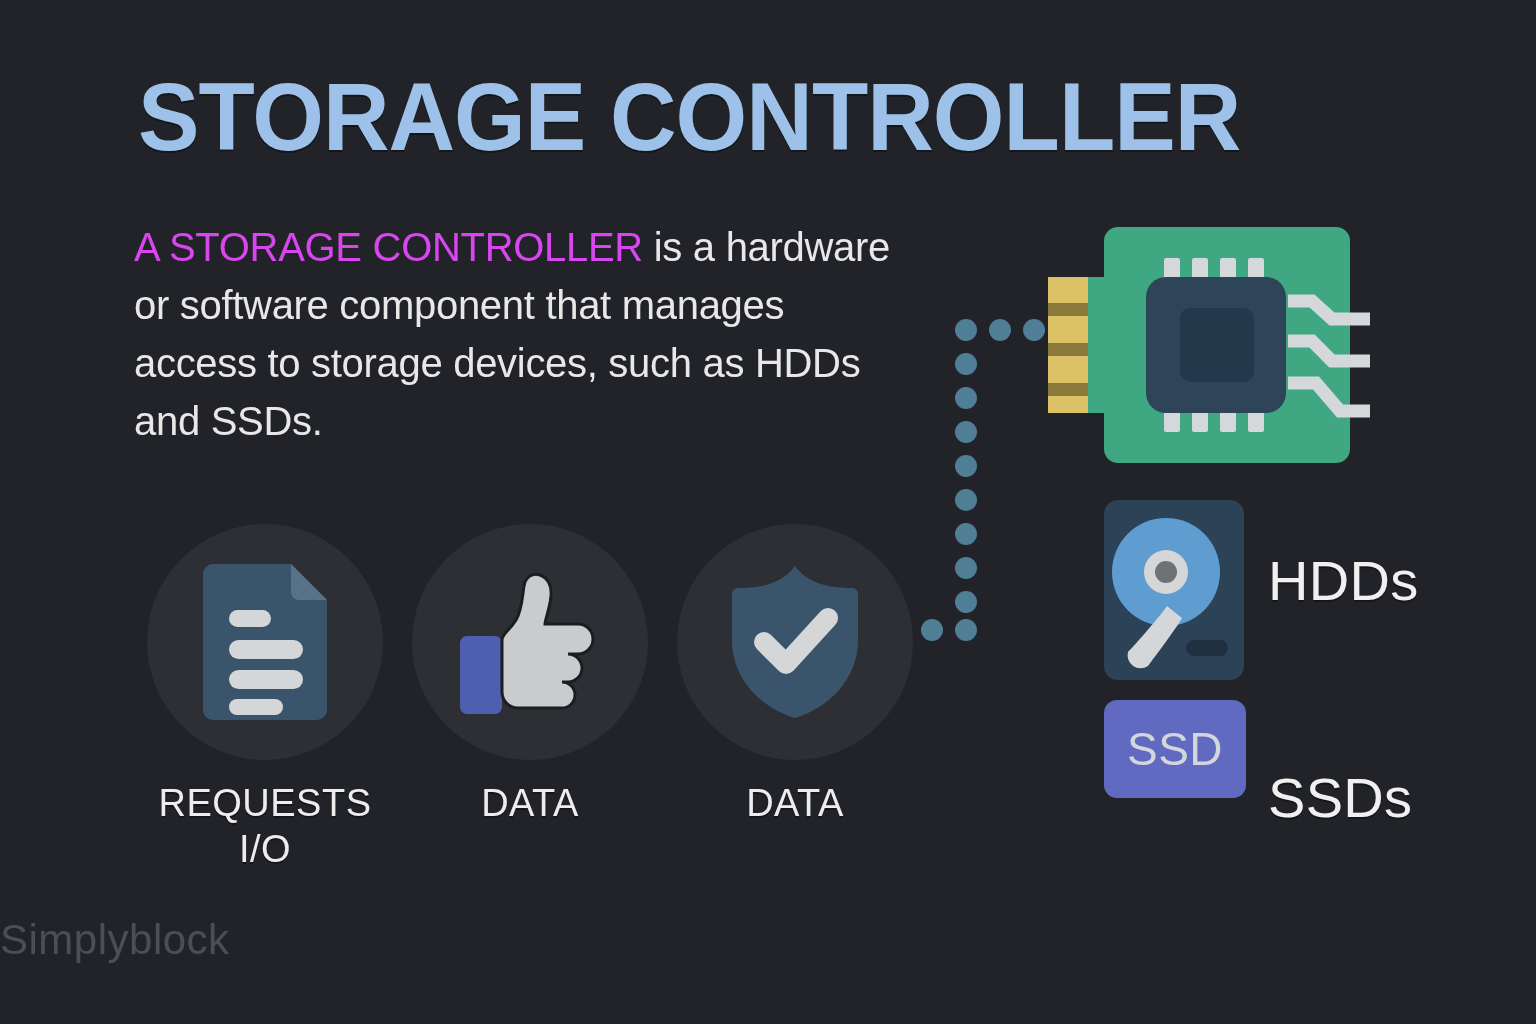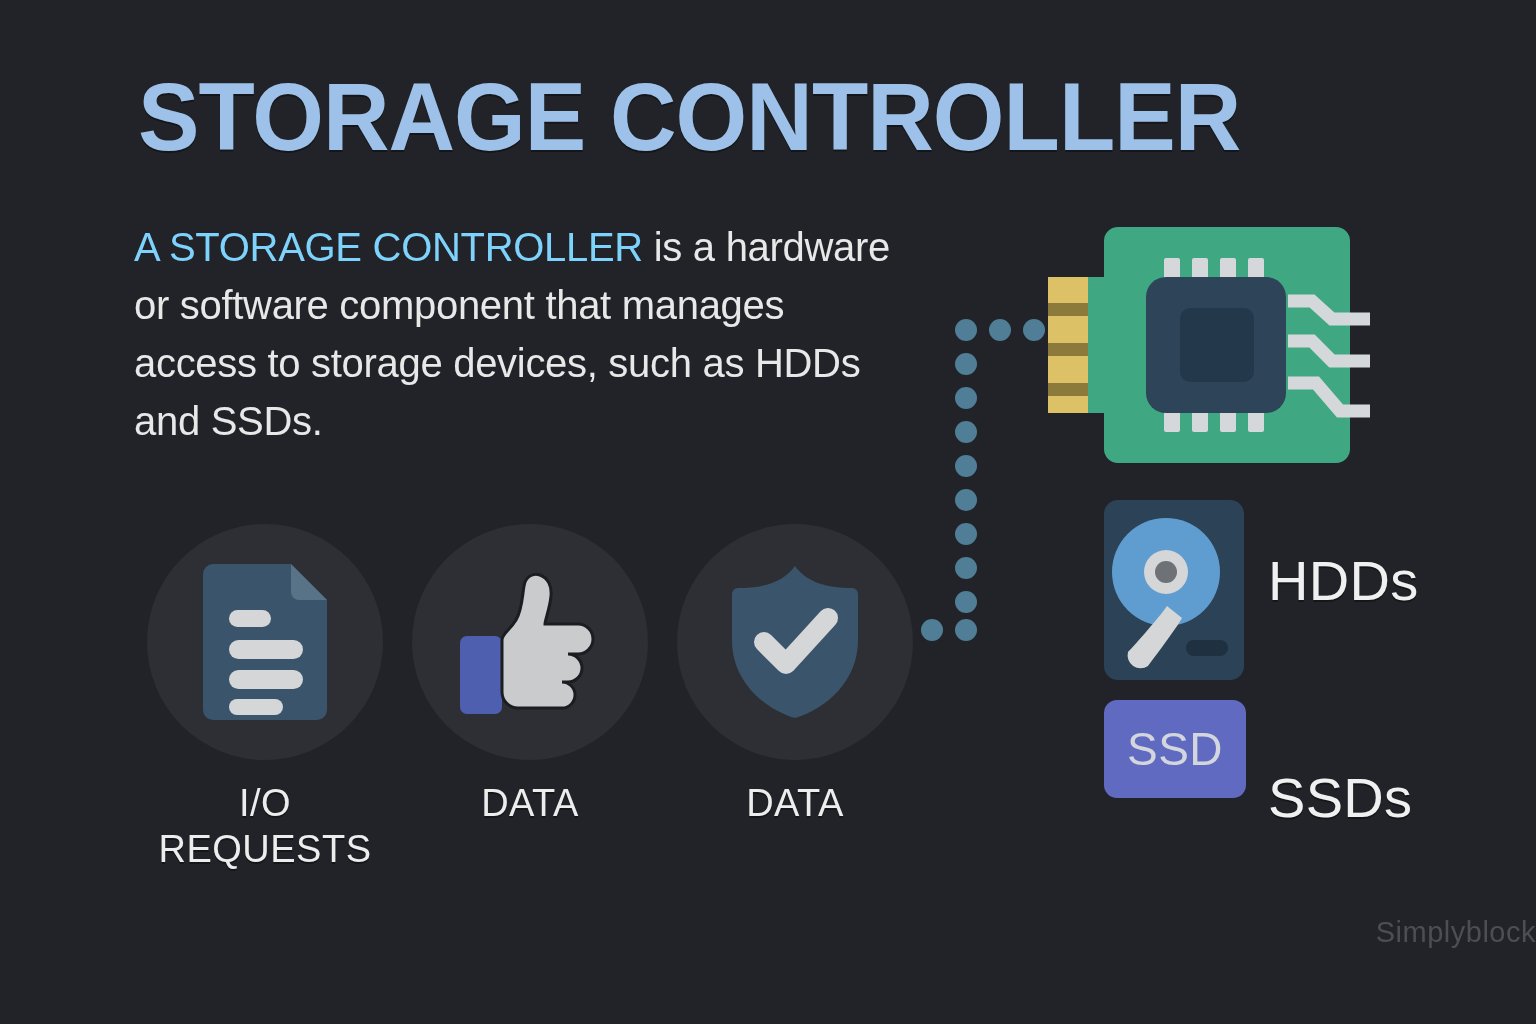"A STORAGE CONTROLLER" .desc .caps { color: #7dd3fc -> #d946ef }
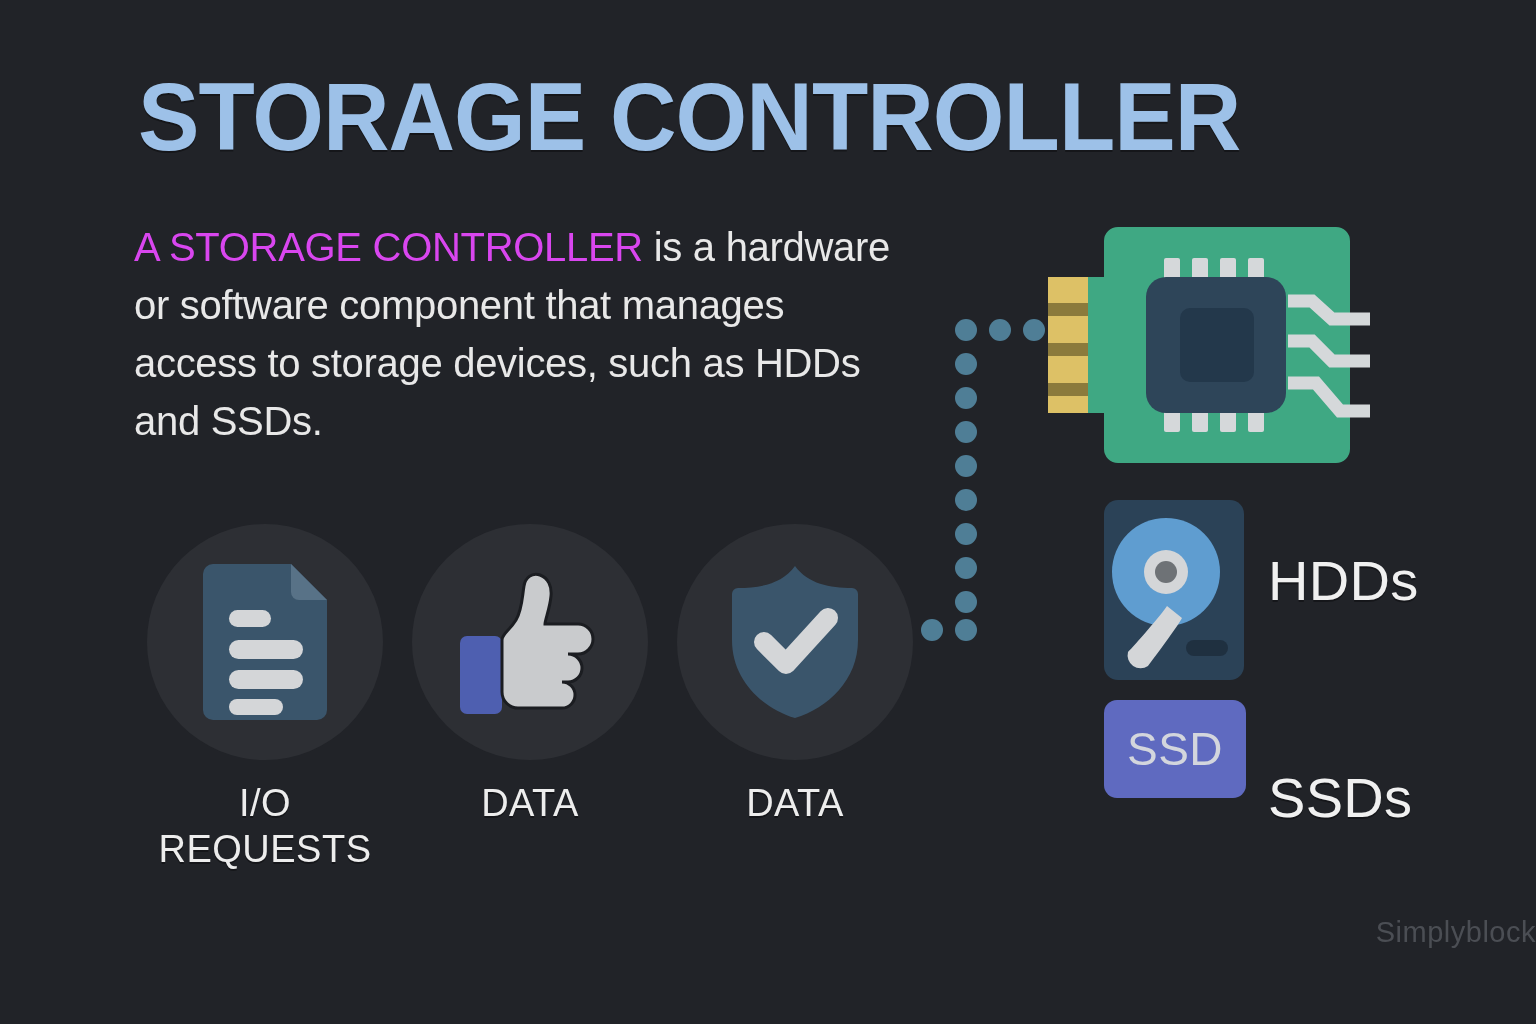"I/O" div { order: before "REQUESTS" -> after "REQUESTS" }
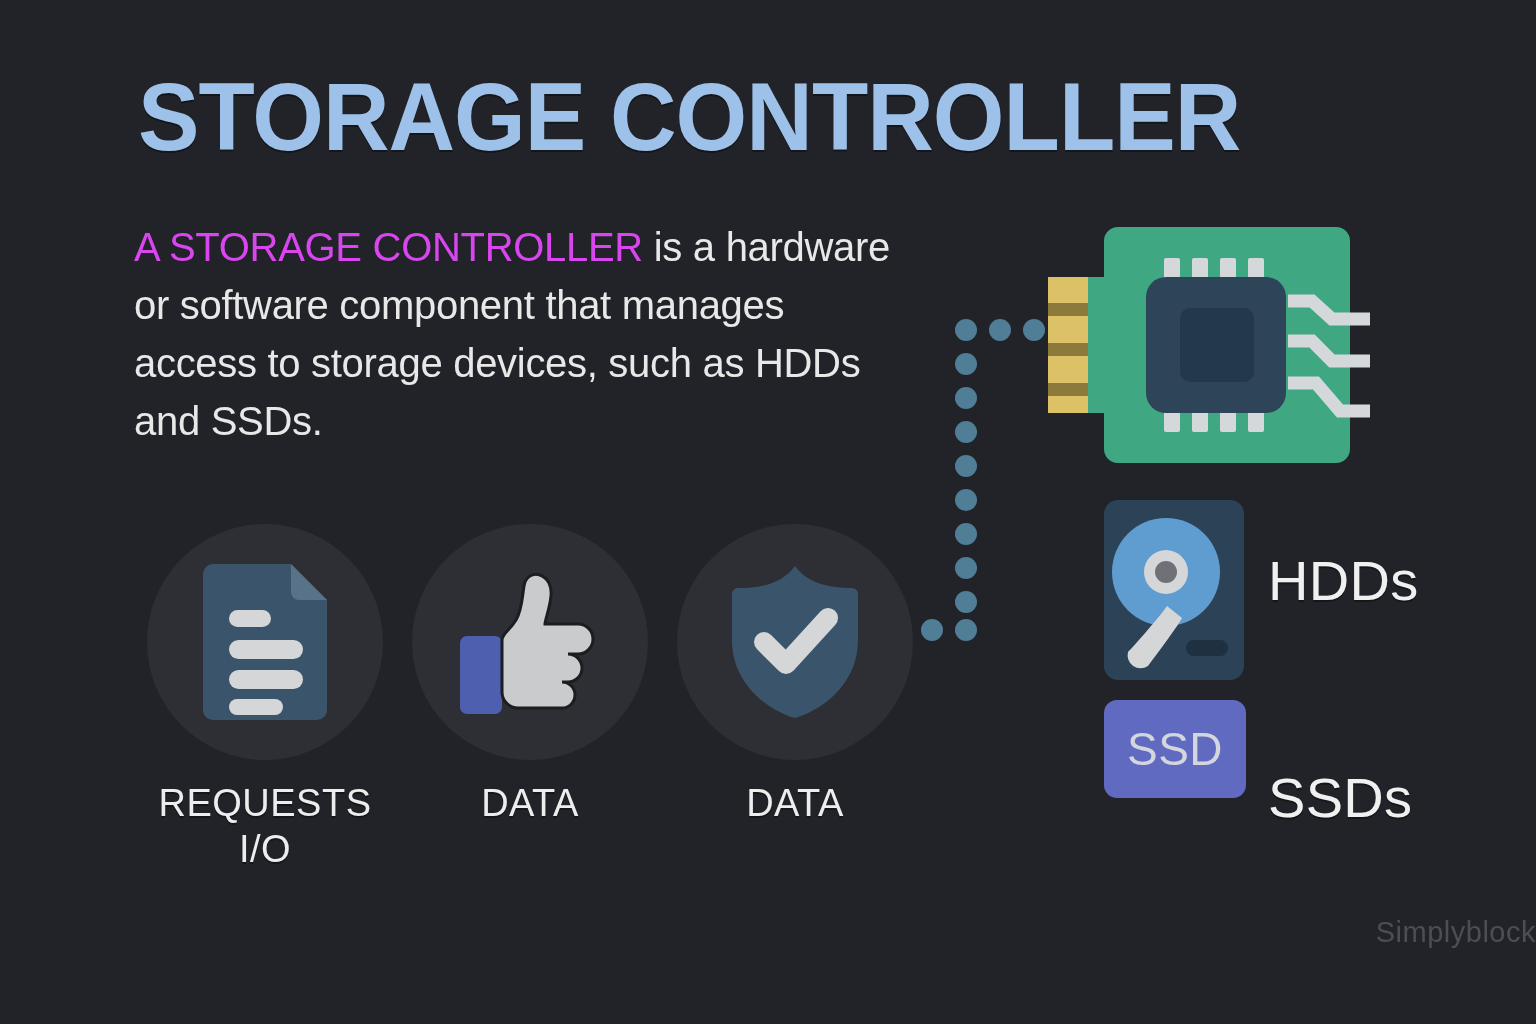"Simplyblock" .footer { font-size: 29px -> 42px; text-align: right -> left }
